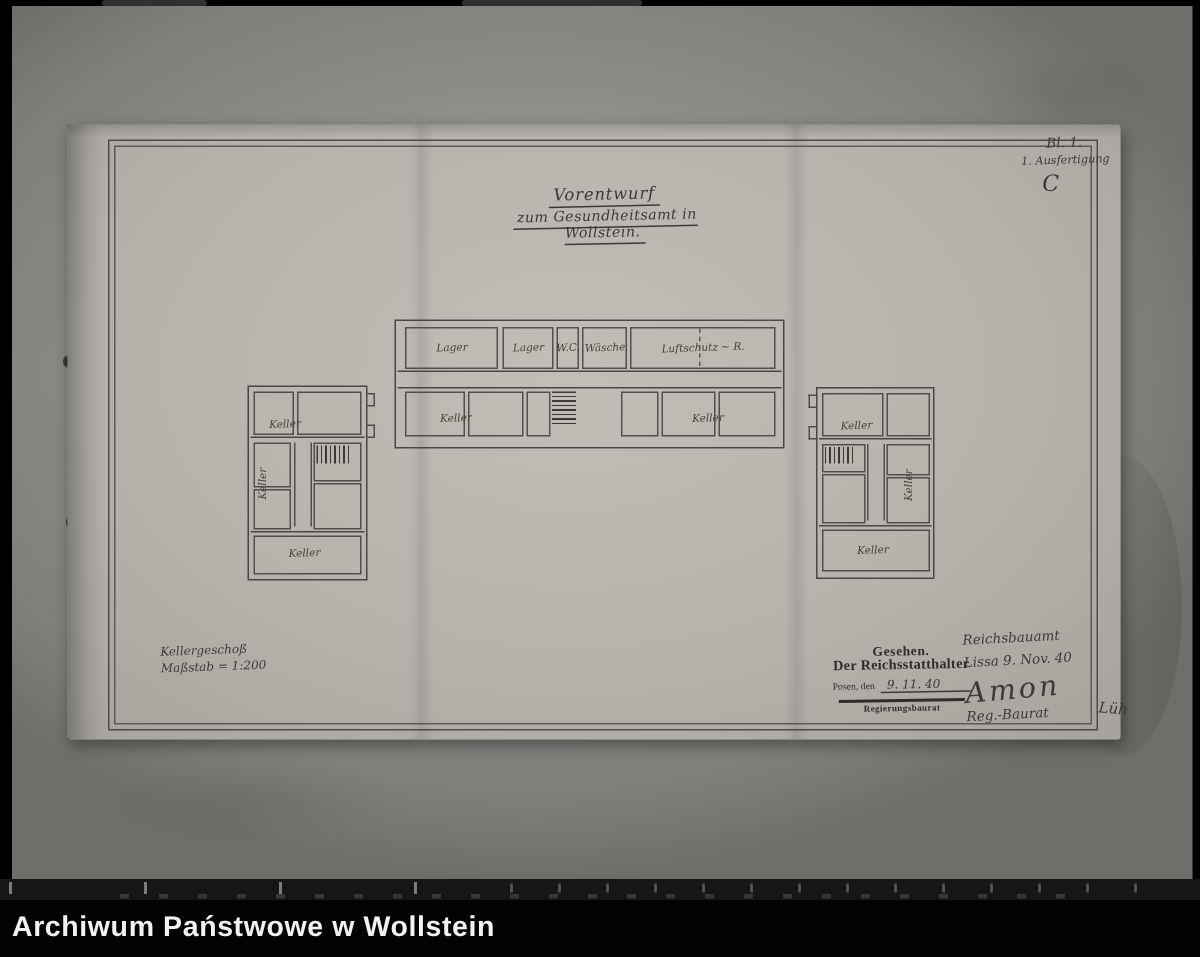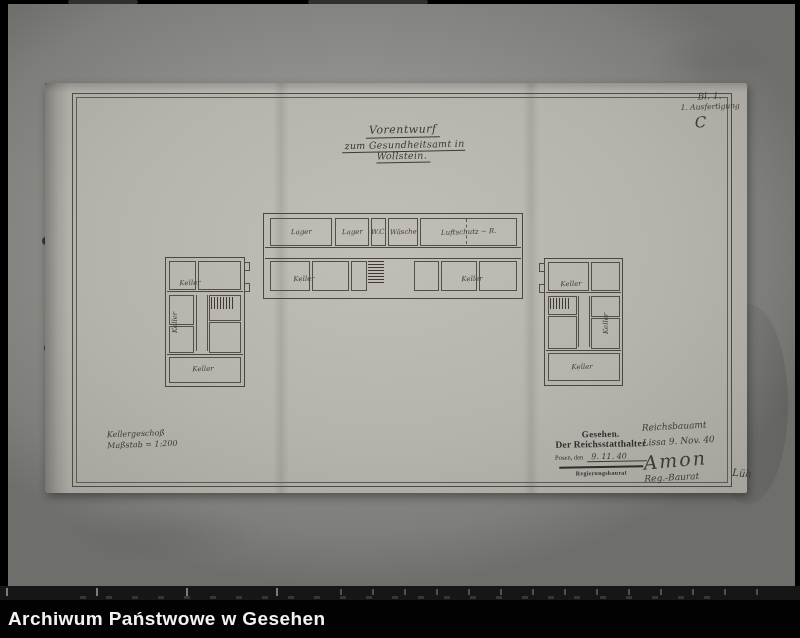"Archiwum Państwowe w Gesehen" span.archive-label { text: Gesehen -> Wollstein }
